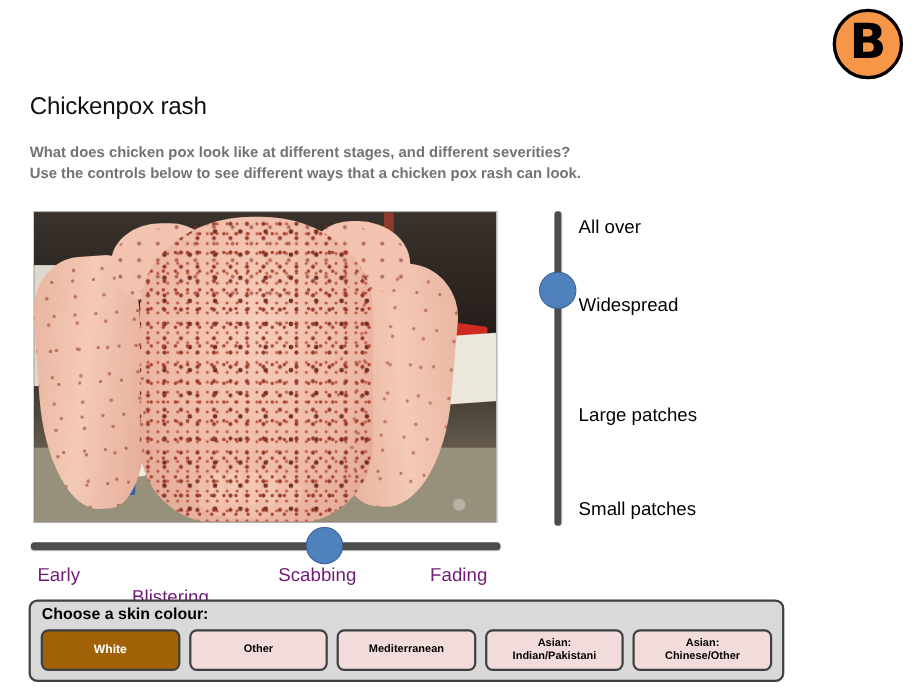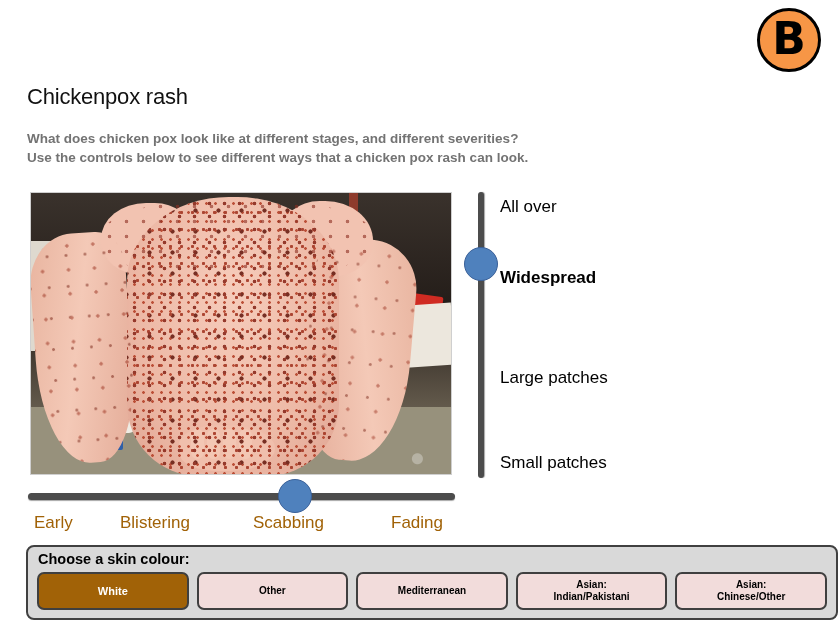"All over" #severity-slider { left: 460px -> 486px }
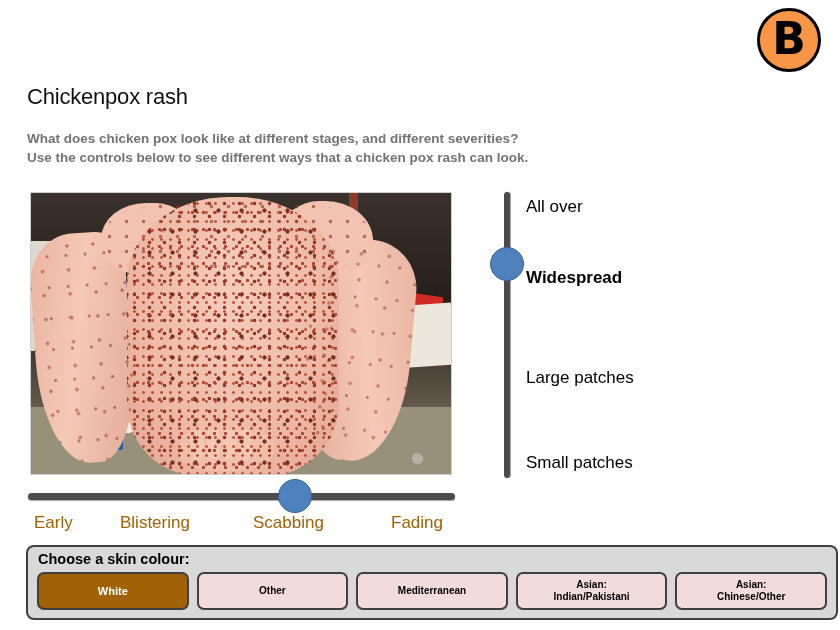"Widespread" .severity-label.l1 { font-weight: bold -> none }
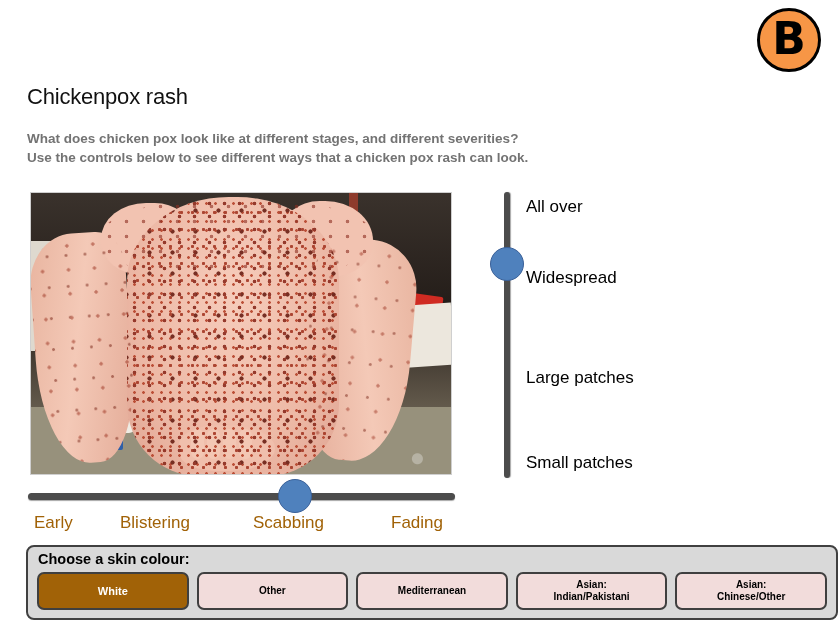"Early" .stage-label { color: #a16207 -> #701a75 }
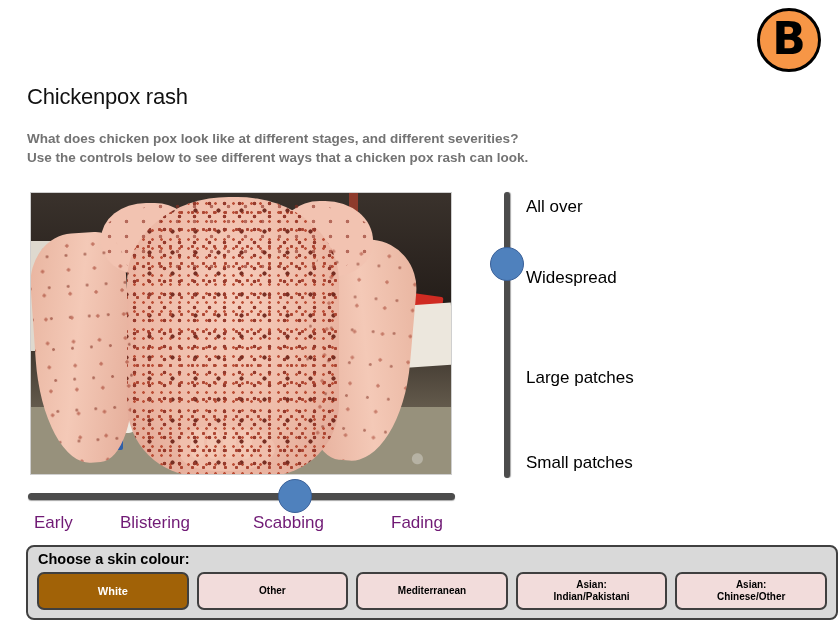"Blistering" .stage-label.s1 { margin-top: none -> 20px }
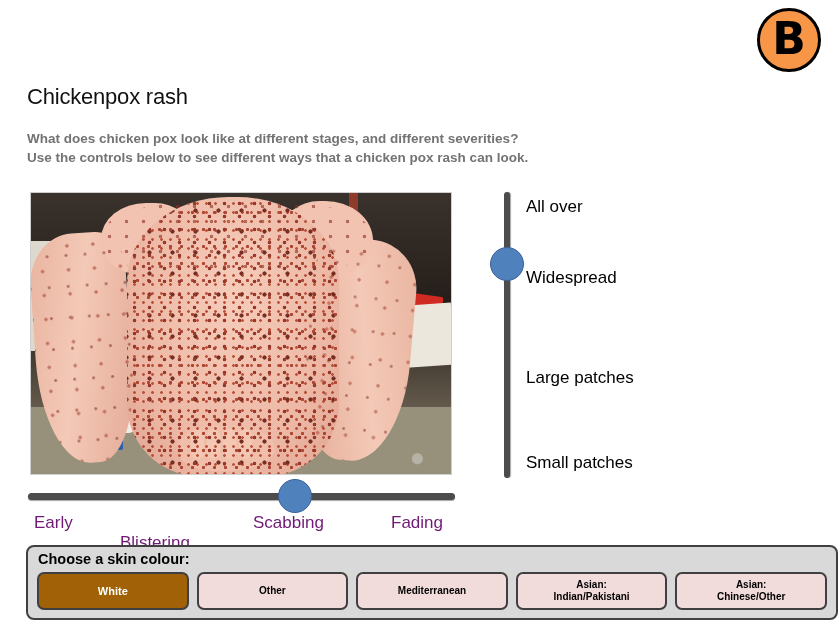"Choose a skin colour:" #skin-panel { width: 812px -> 687px }
